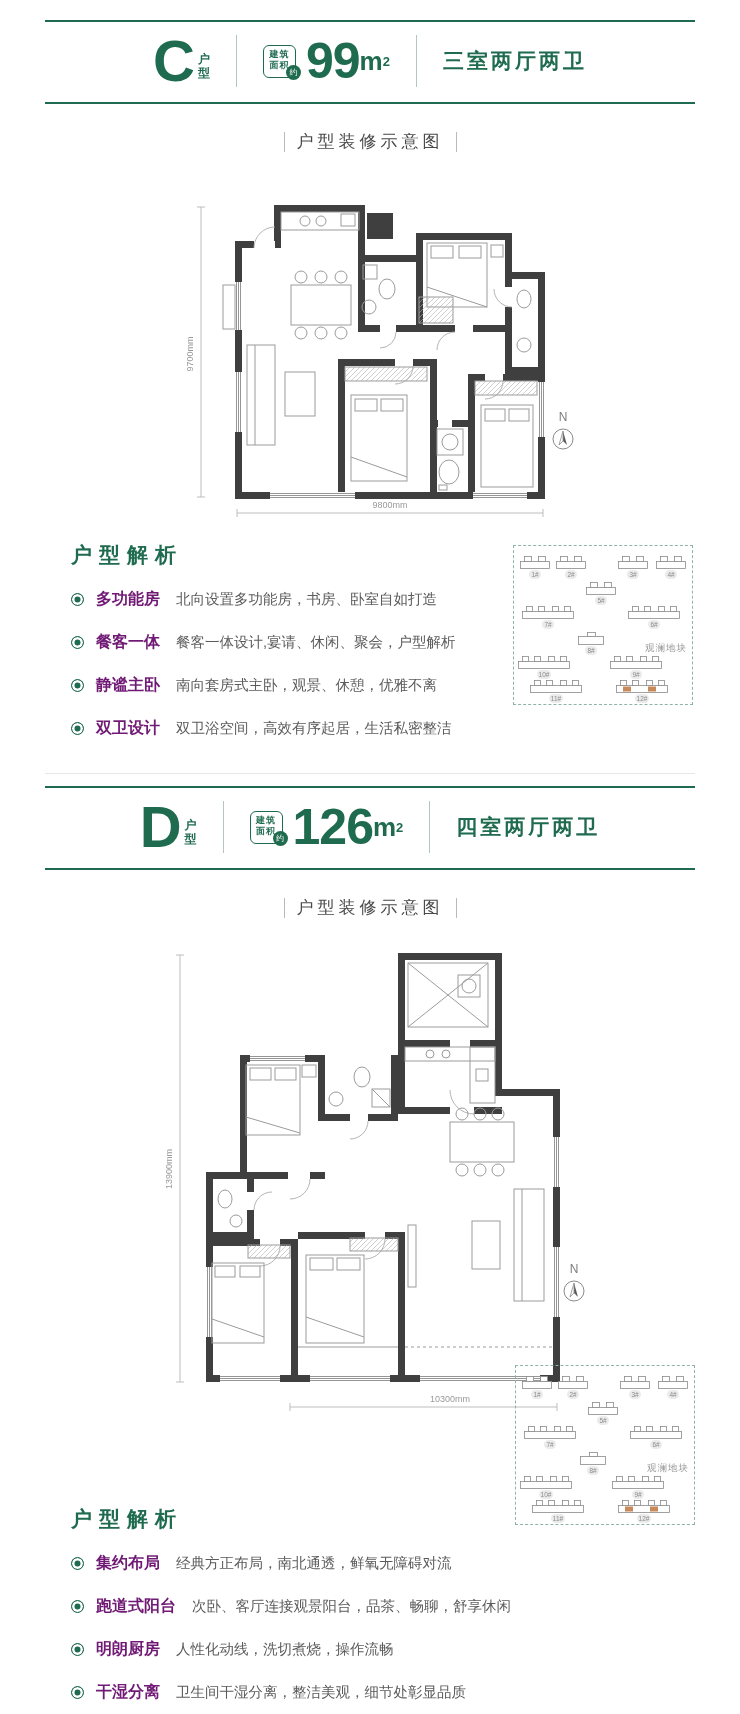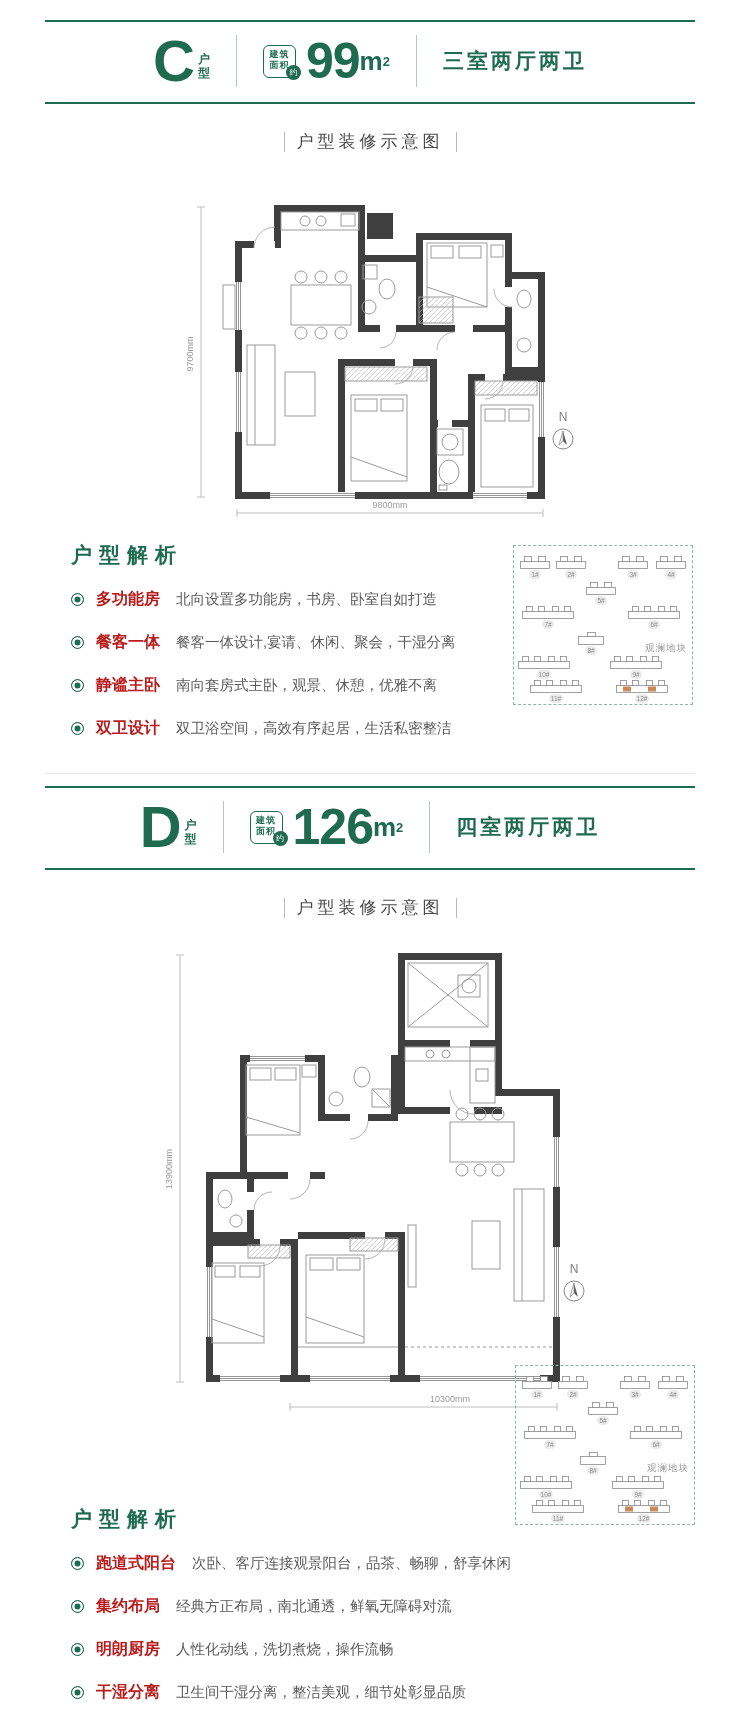"多功能房" .an-term { color: #b91c1c -> #701a75 }
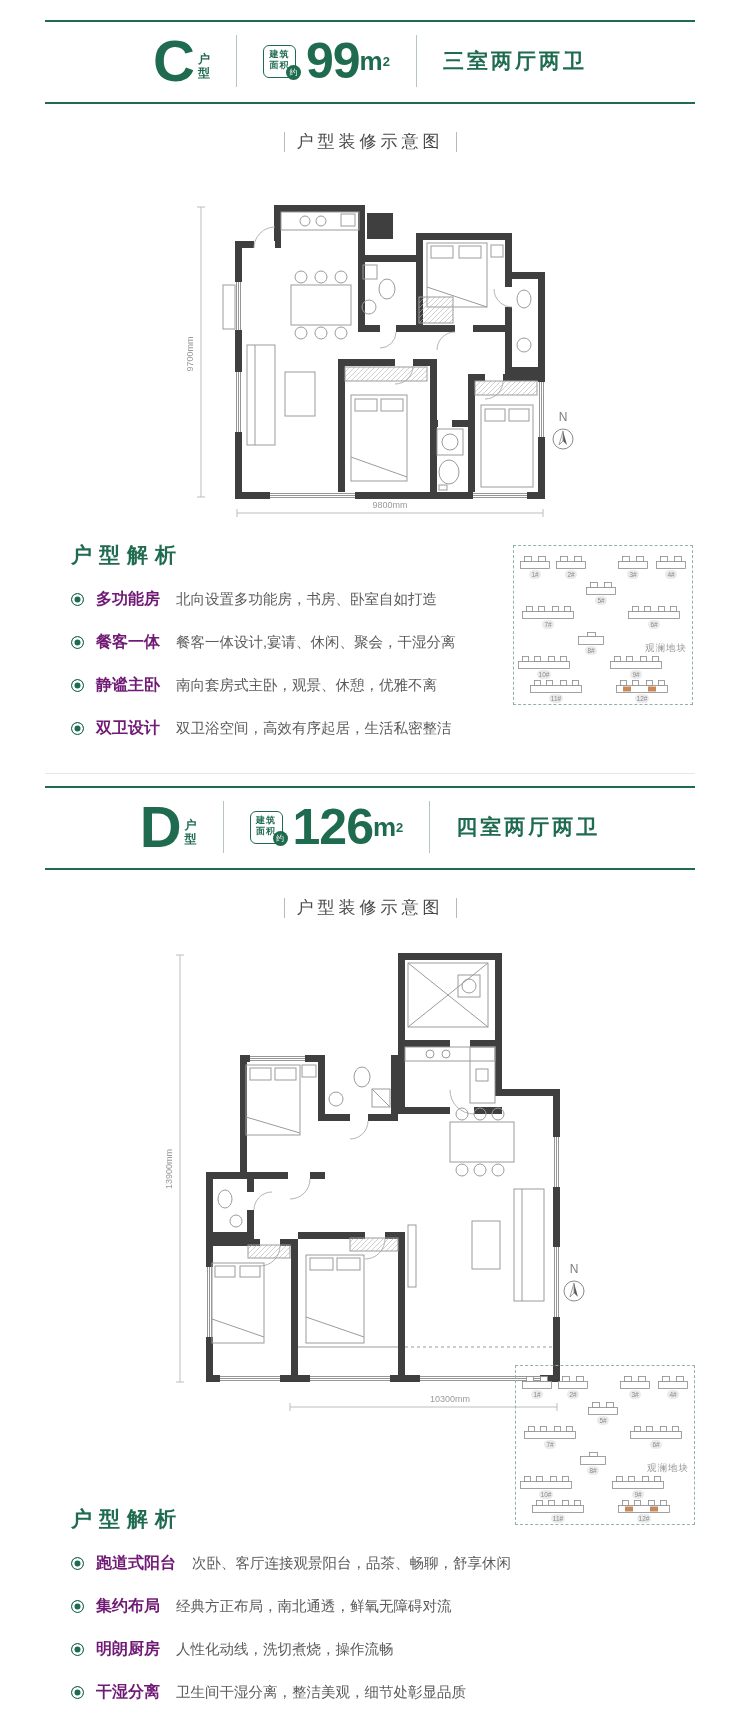"餐客一体设计,宴请、休闲、聚会，干湿分离" span.an-desc { text: 干湿分离 -> 户型解析 }
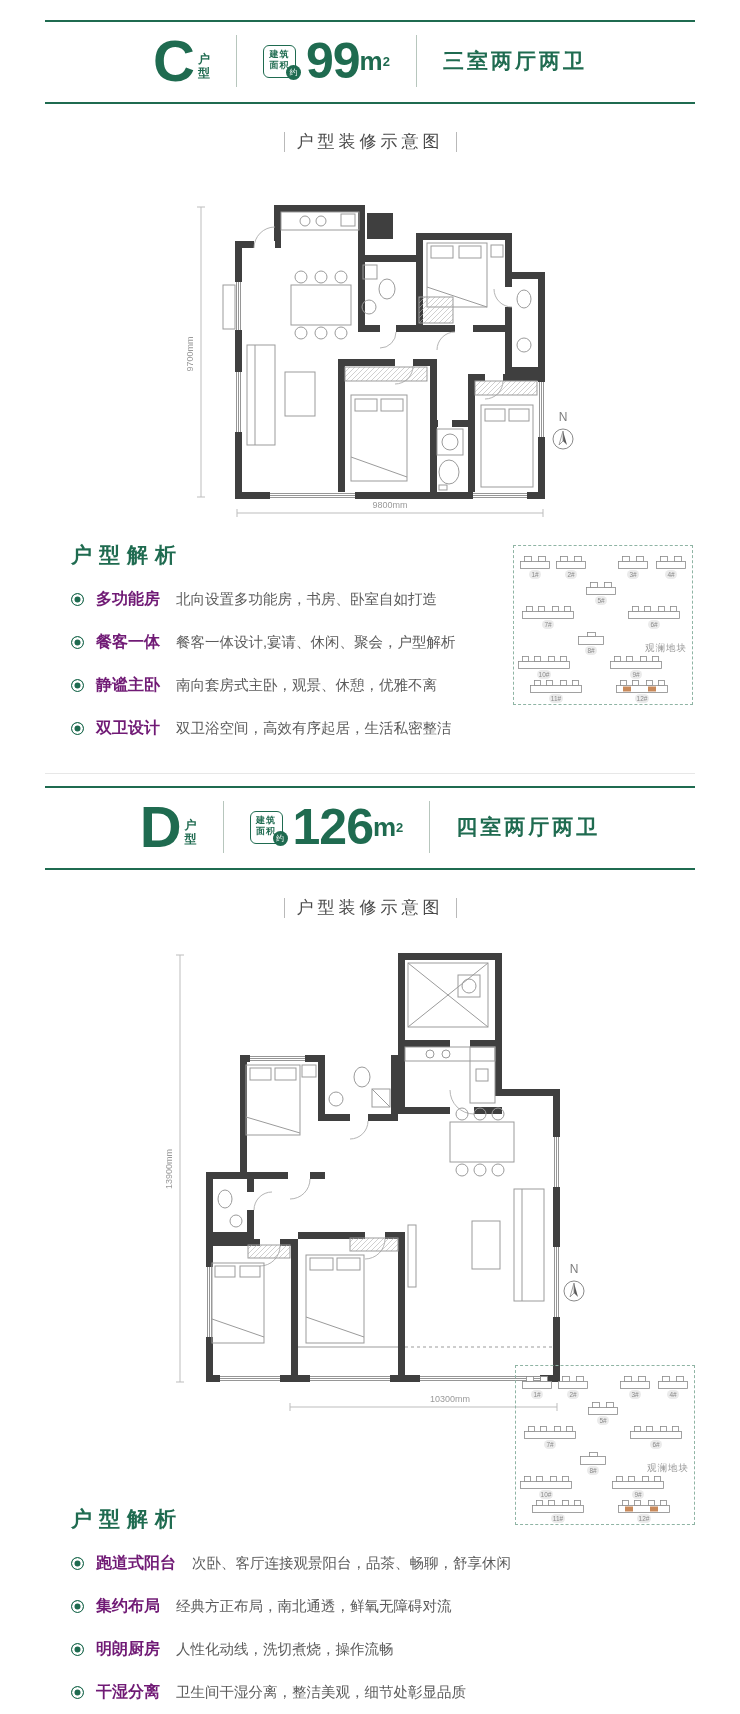"跑道式阳台" div.an-row { order: before "集约布局" -> after "集约布局" }
